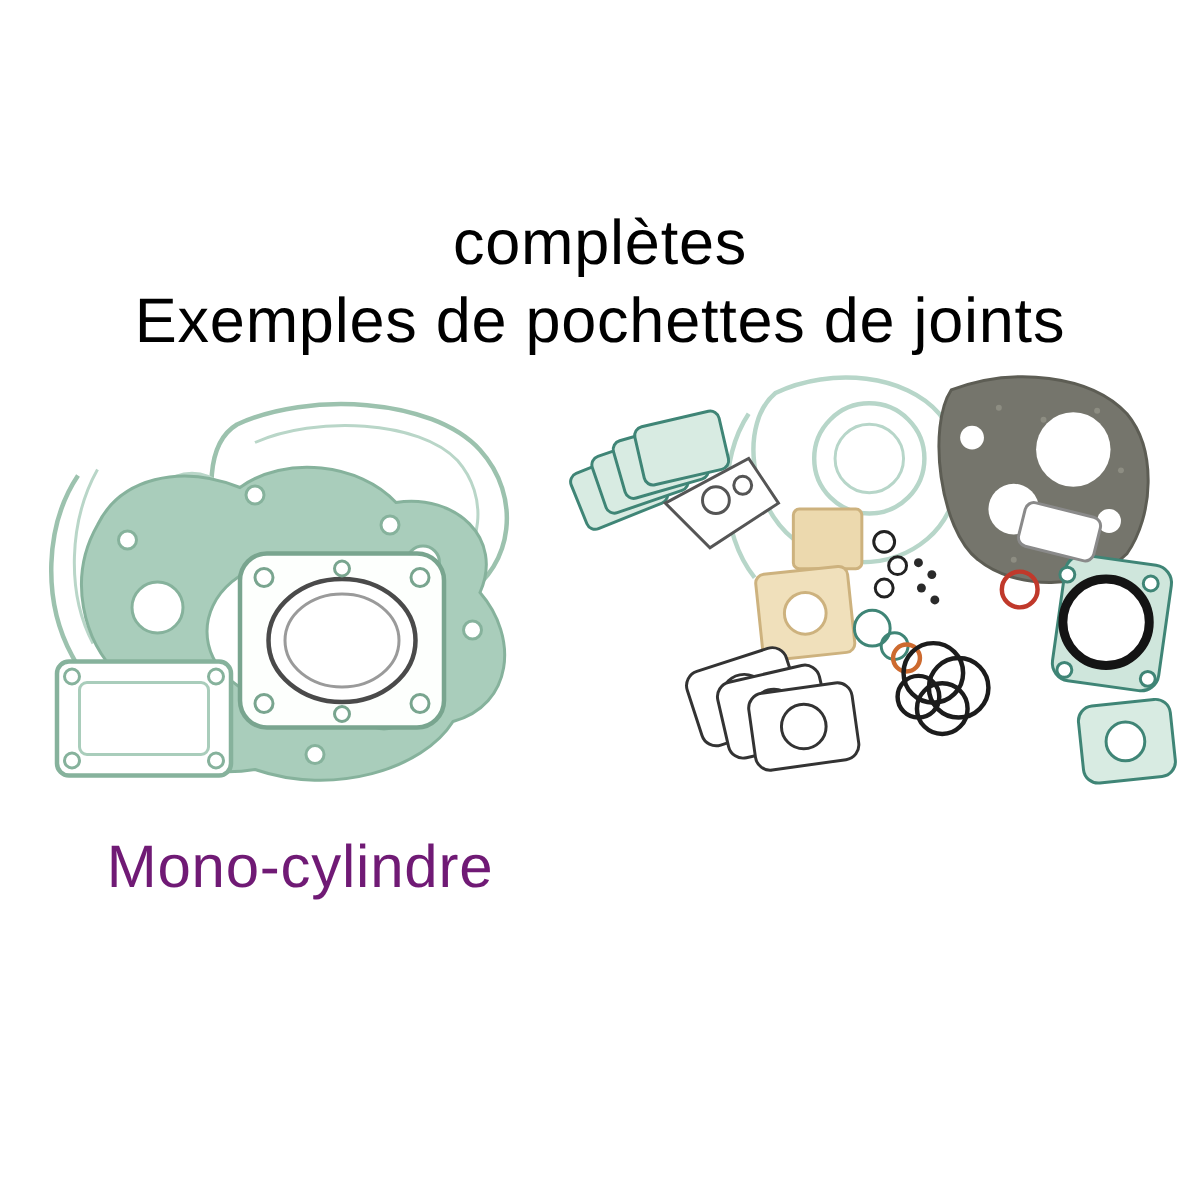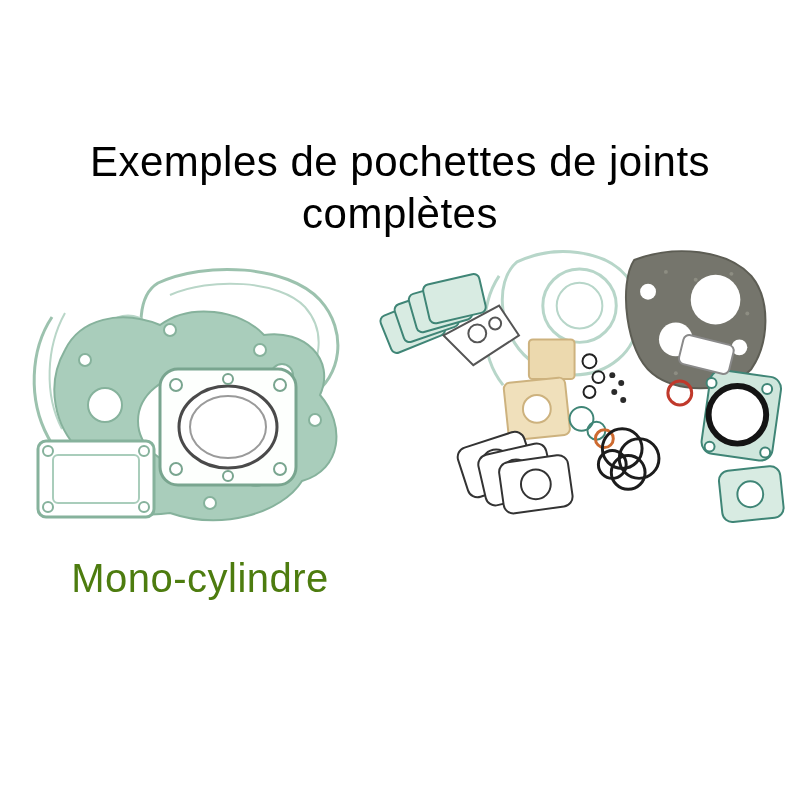"Exemples de pochettes de joints" div { order: before "complètes" -> after "complètes" }
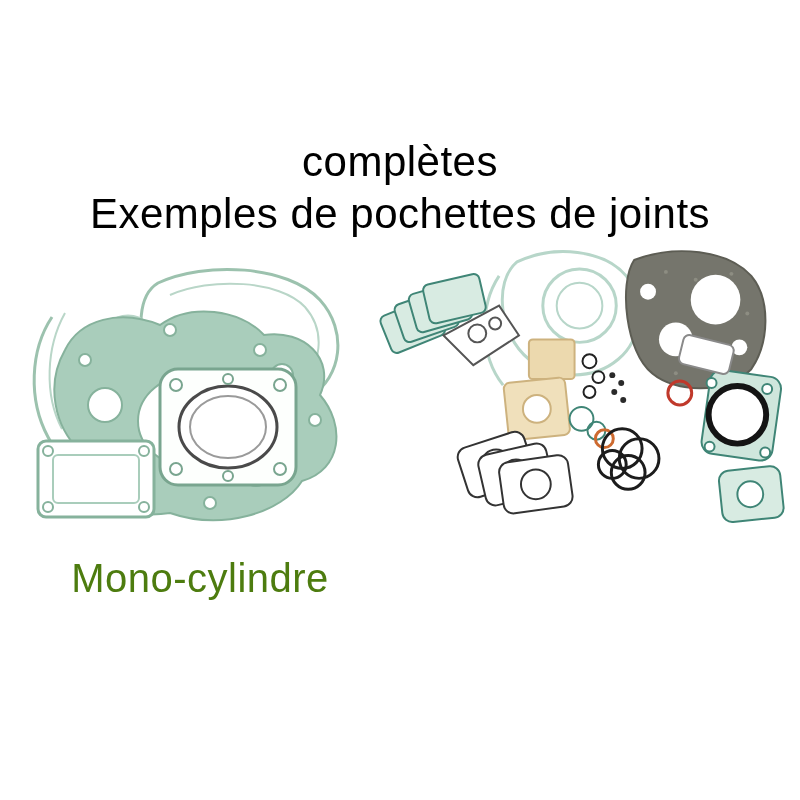"Mono-cylindre" .label-cell { color: #4d7c0f -> #701a75 }
